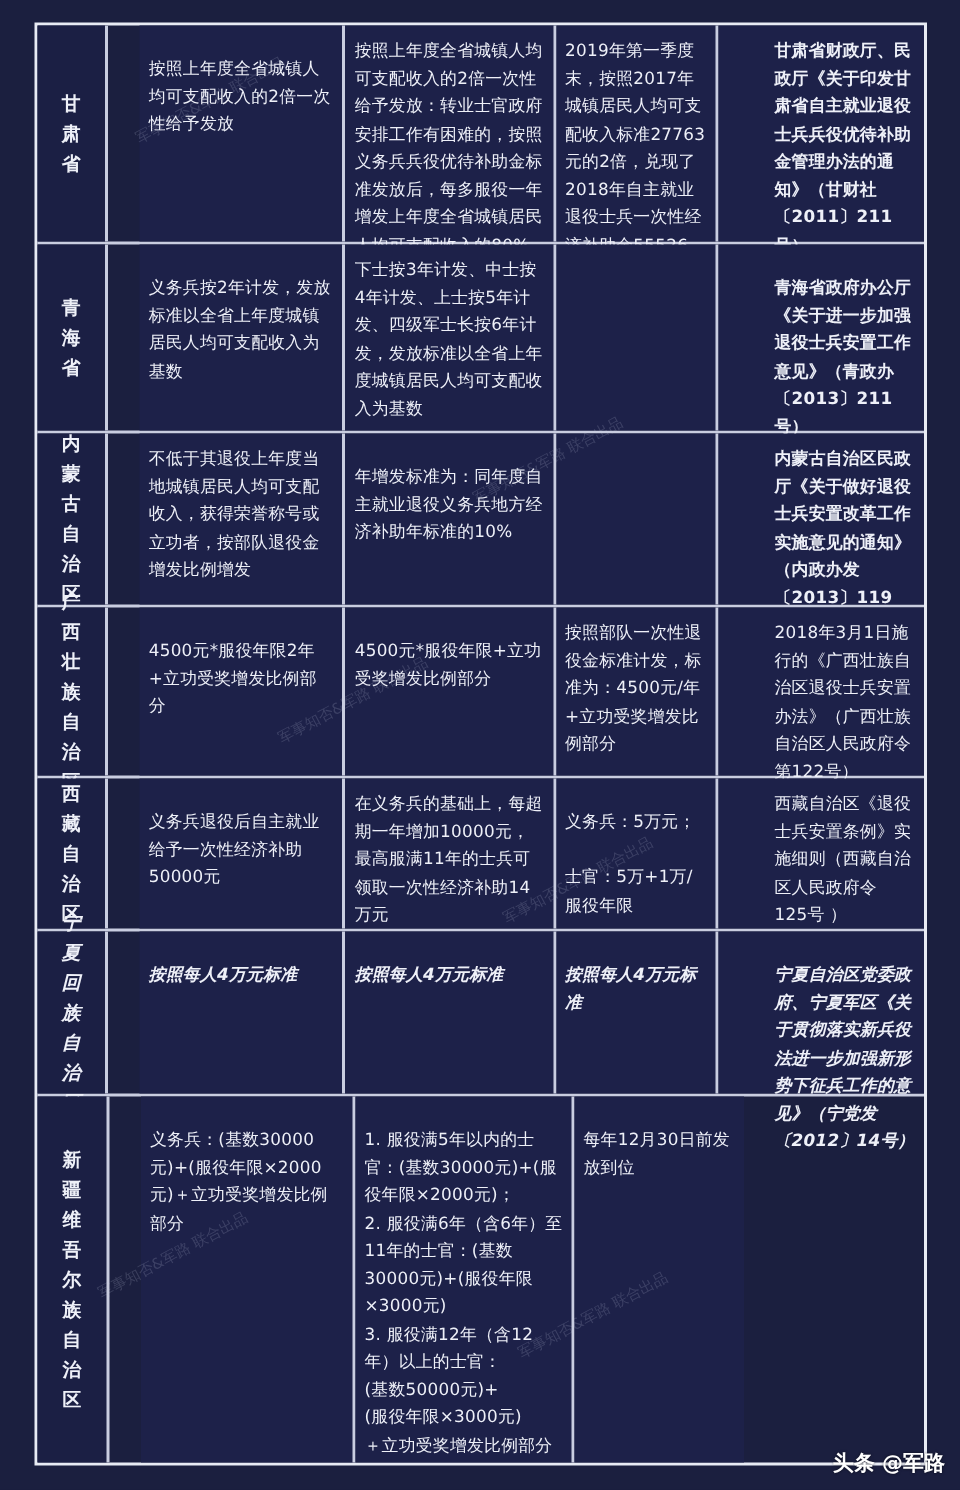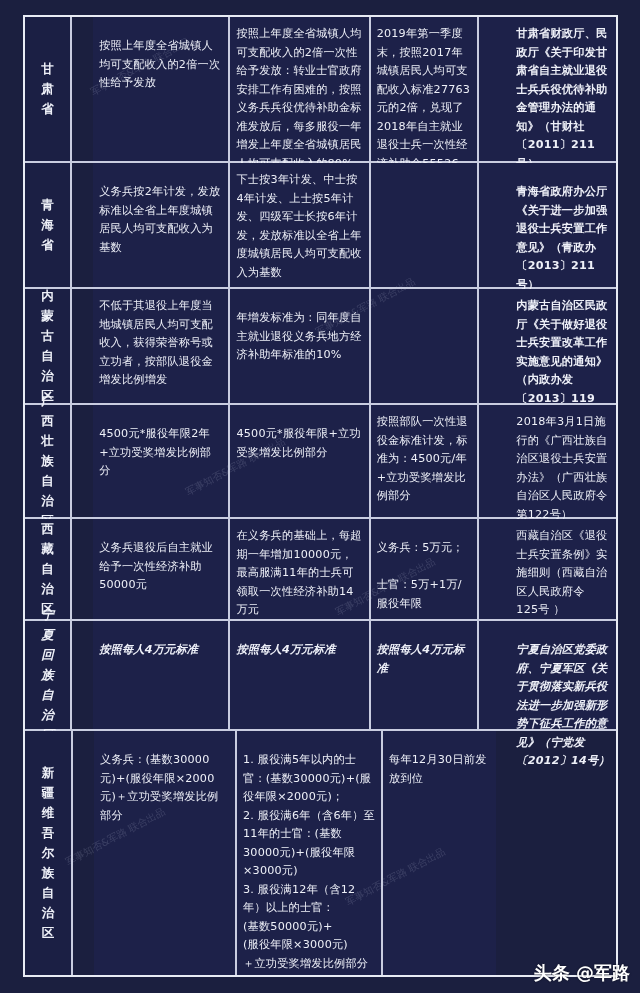"头条 @军路" .footer-brand { font-size: 18px -> 14px }
